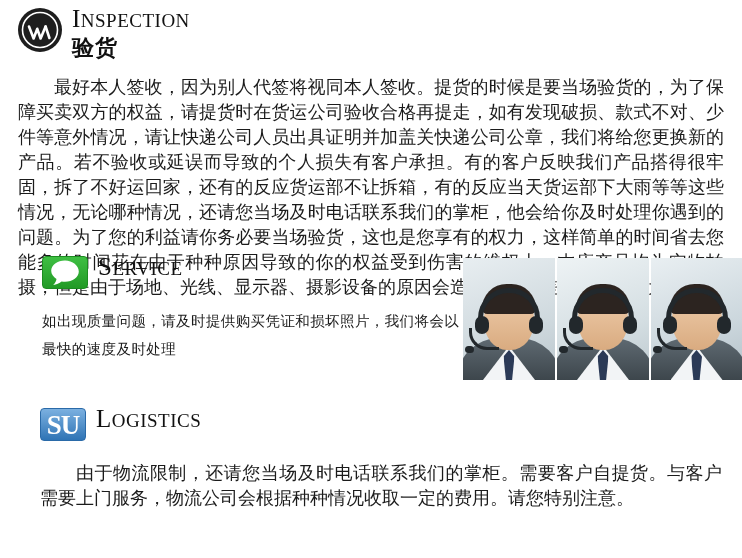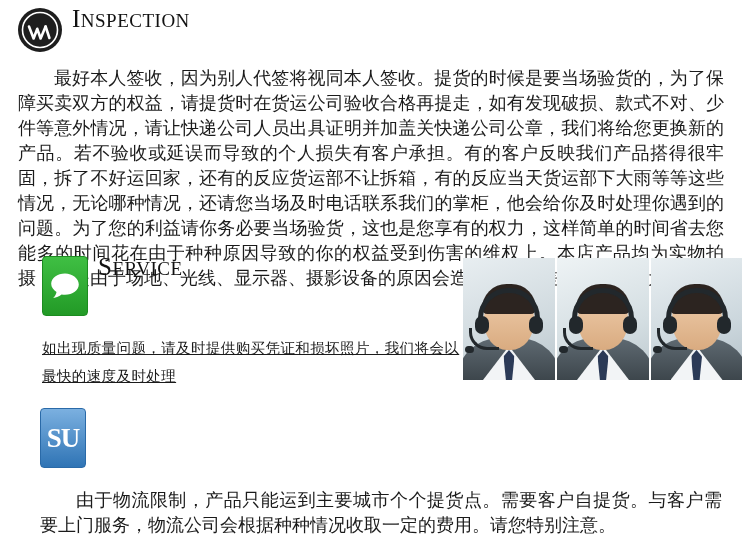"验货" div.head-cn { html: none -> <div>验货</div> }
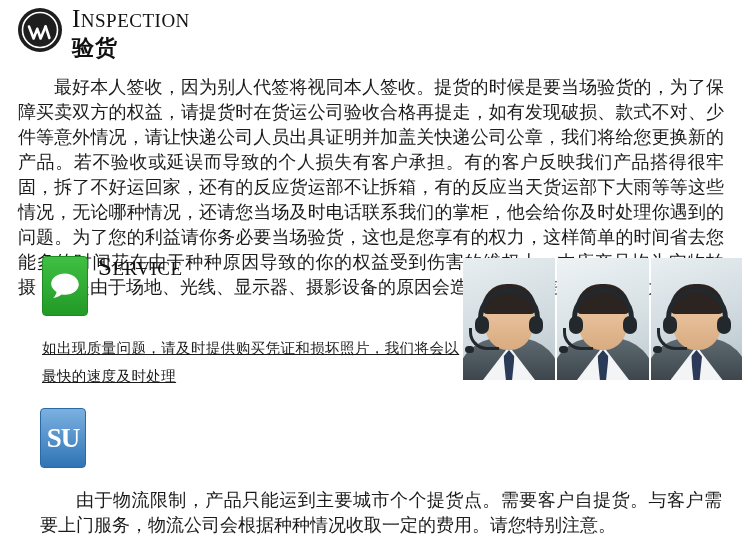"如出现质量问题，请及时提供购买凭证和损坏照片，我们将会以最快的速度及时处理" #sec-service .service-body { text-decoration: underline -> none }
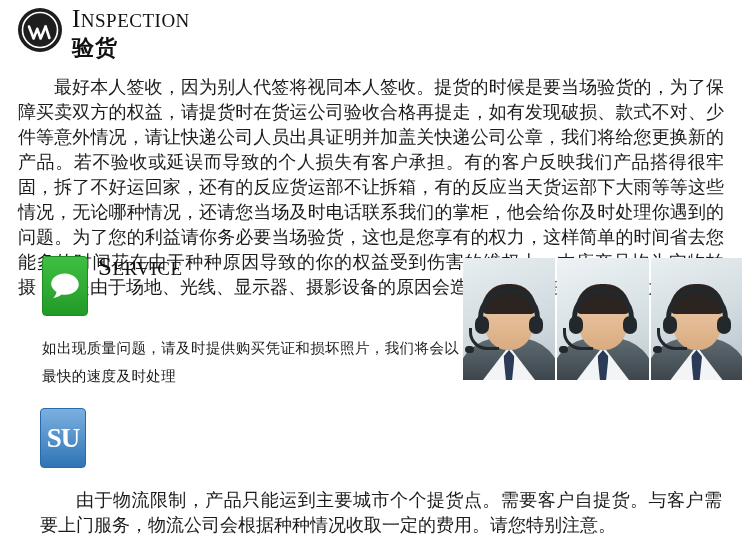"SU" .badge { height: 60px -> 33px }
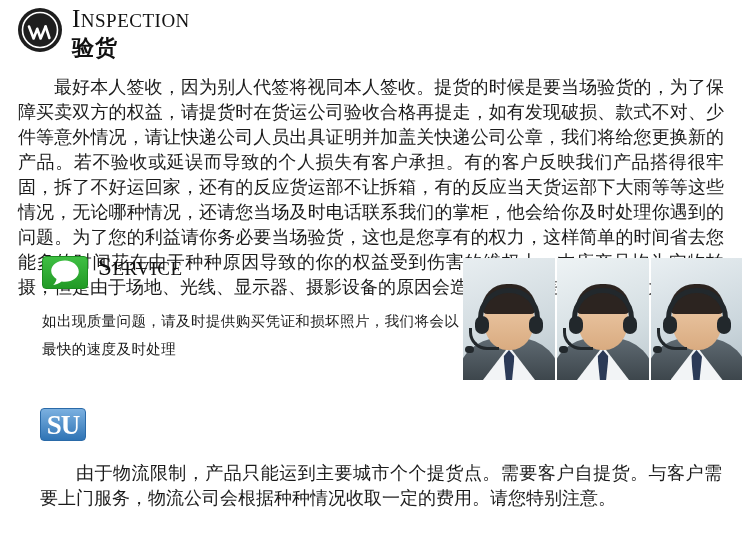"LOGISTICS" div.head-en { html: none -> <div><span>L</span><span>OGISTICS</span></div> }
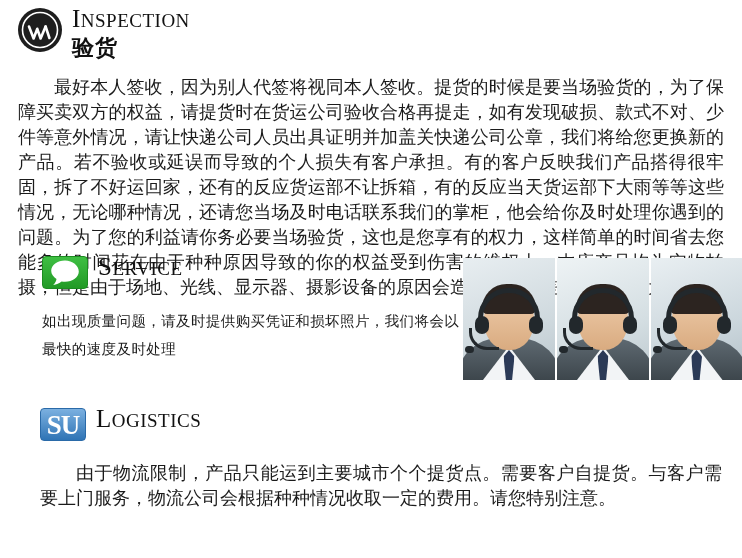"由于物流限制，产品只能运到主要城市个个提货点。需要客户自提货。与客户需要上门服务" div.para { text: 产品只能运到主要城市个个提货点 -> 还请您当场及时电话联系我们的掌柜 }
